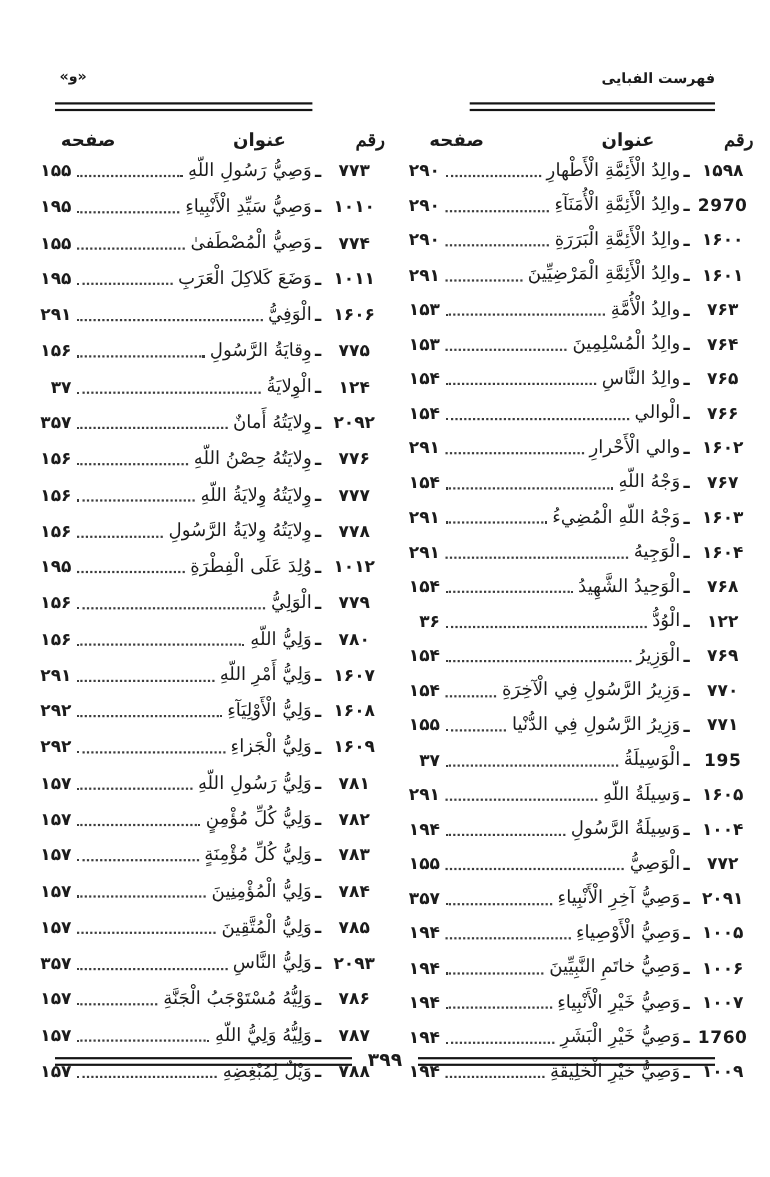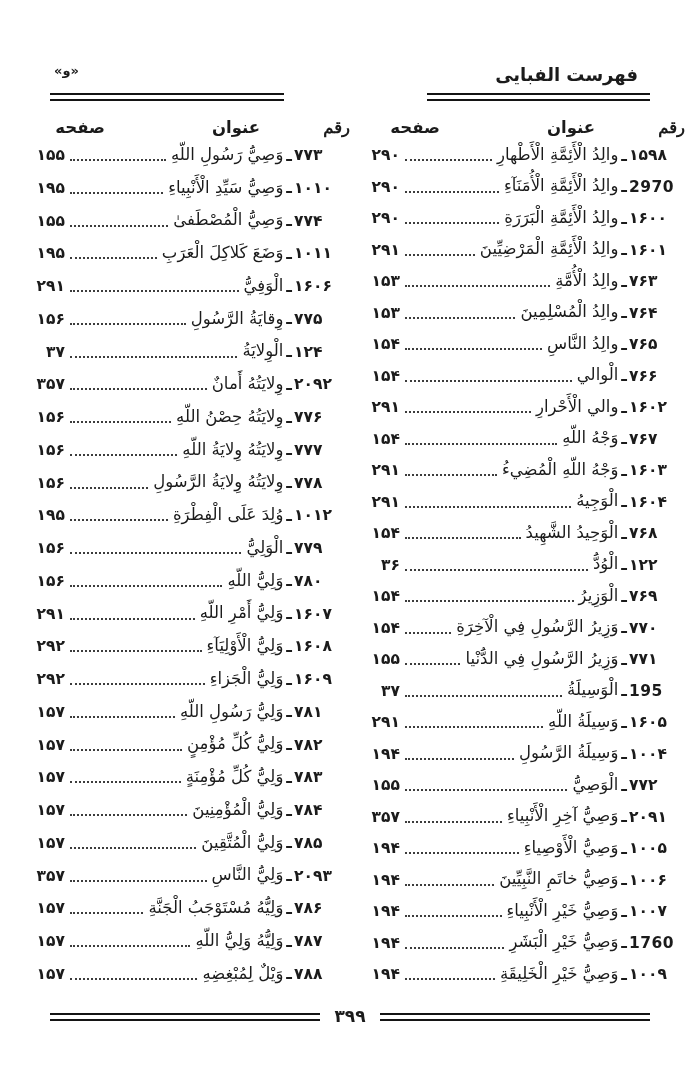"فهرست الفبایی" .hdr-right-title { font-size: 18px -> 13px; right: 62px -> 50px }
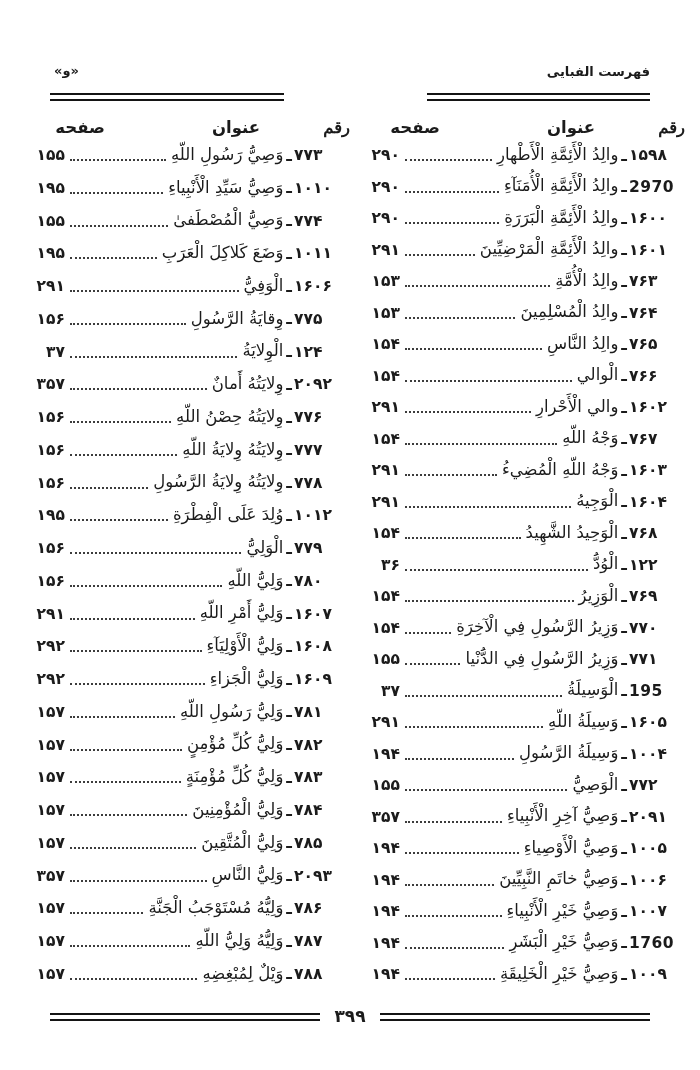"۷۷۳" .num { text-align: left -> center }
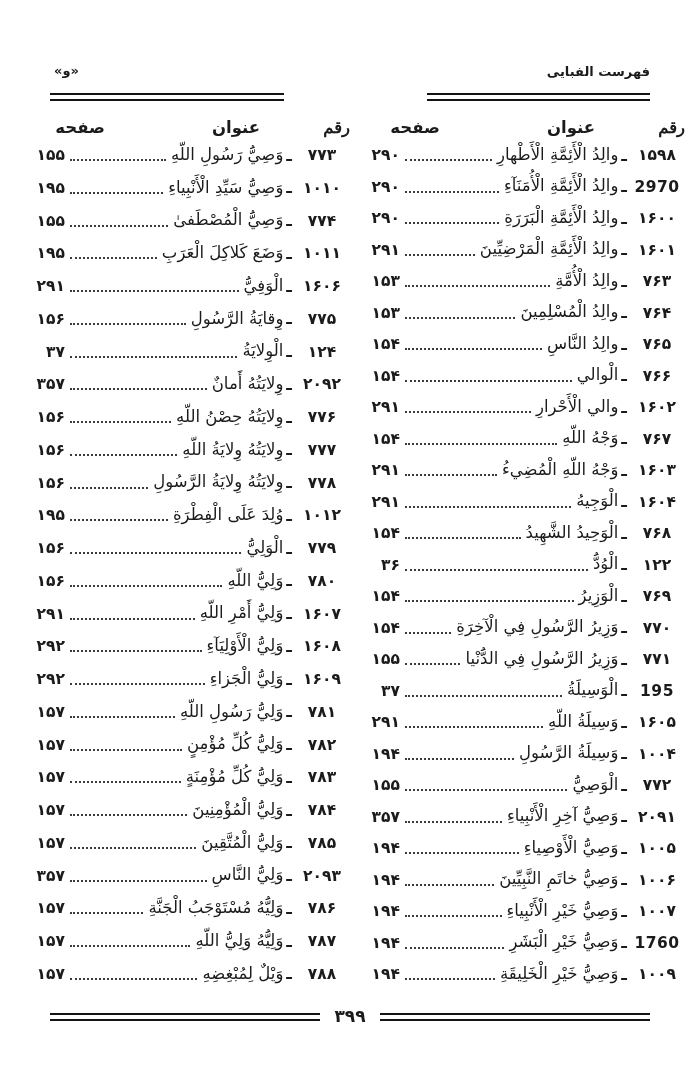"۳۹۹" .footer { top: 1007px -> 955px }
